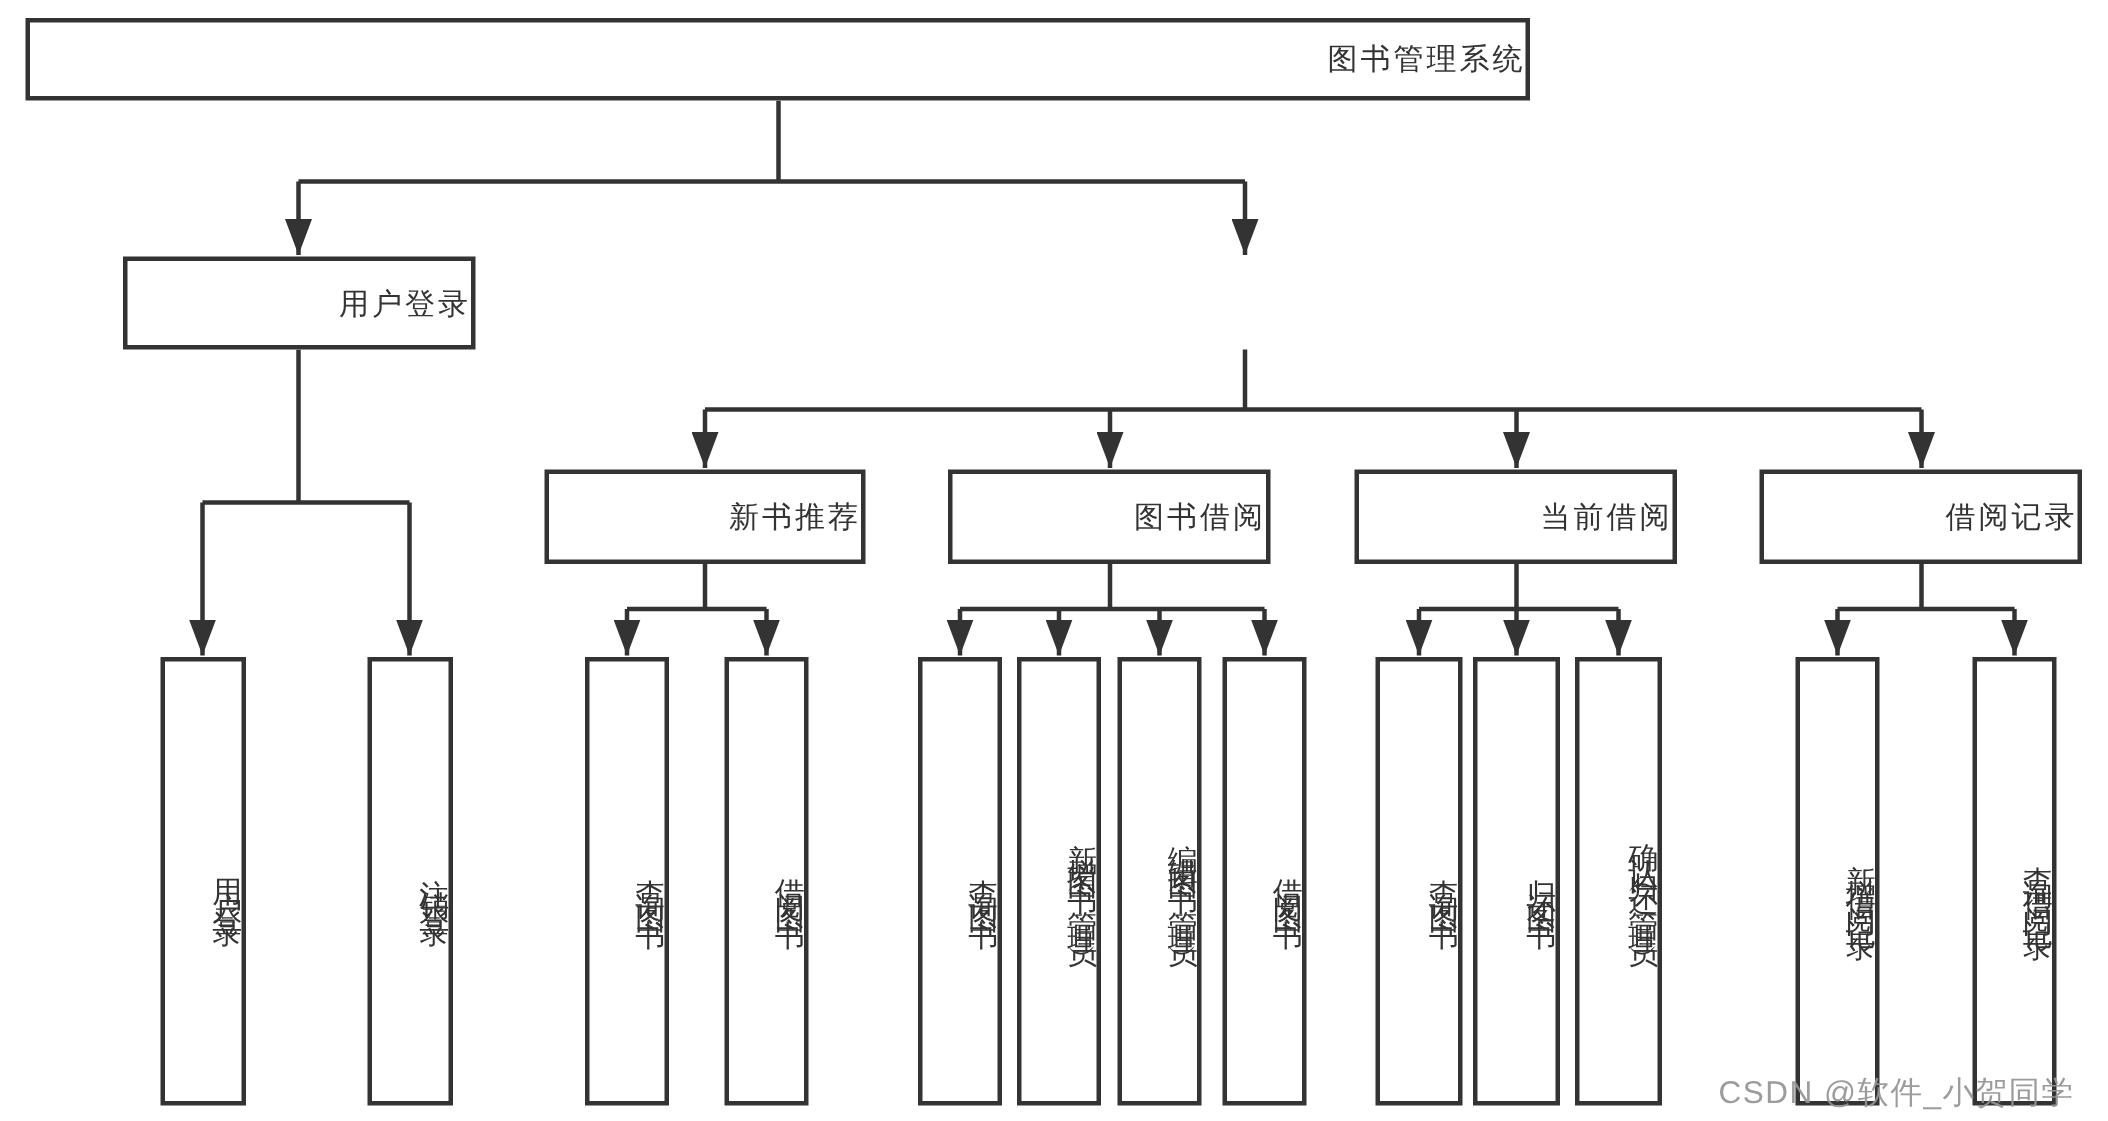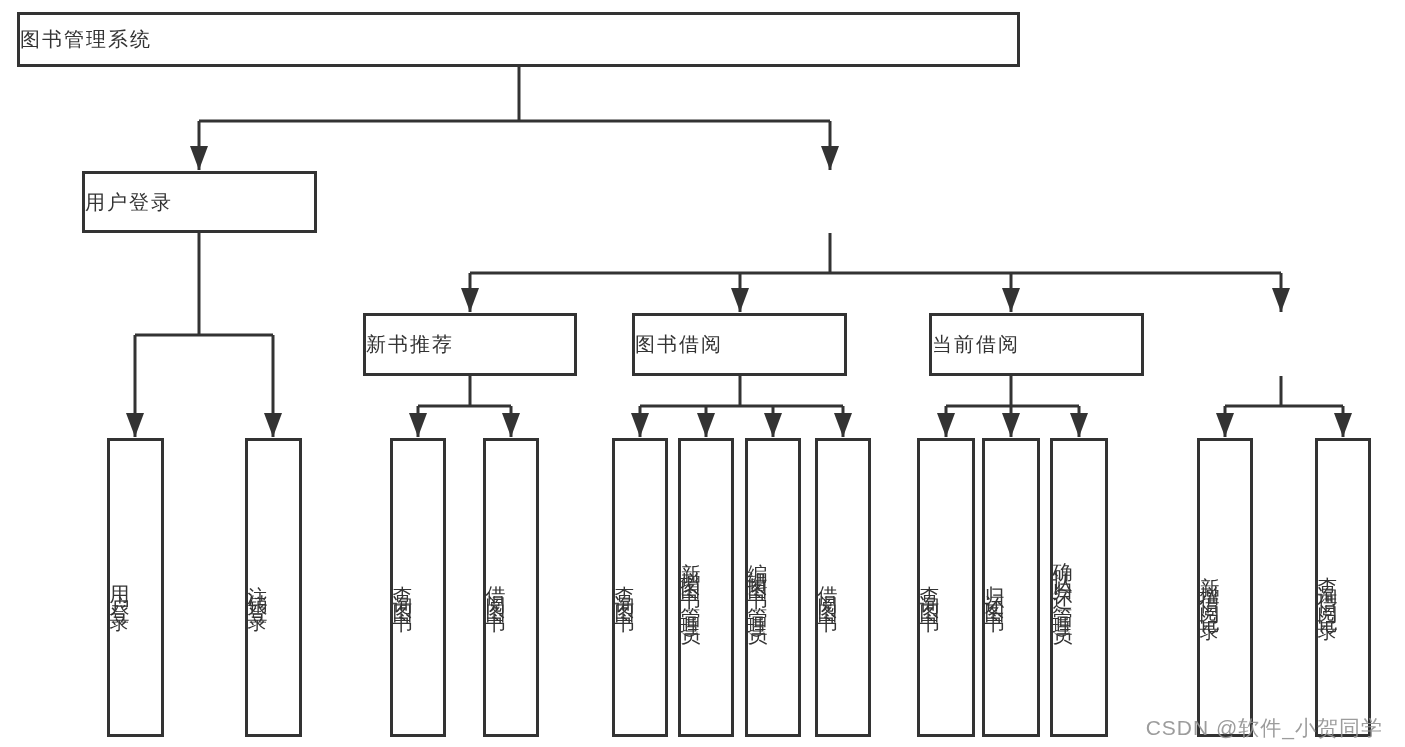"图书管理系统" .node { justify-content: flex-start -> flex-end }
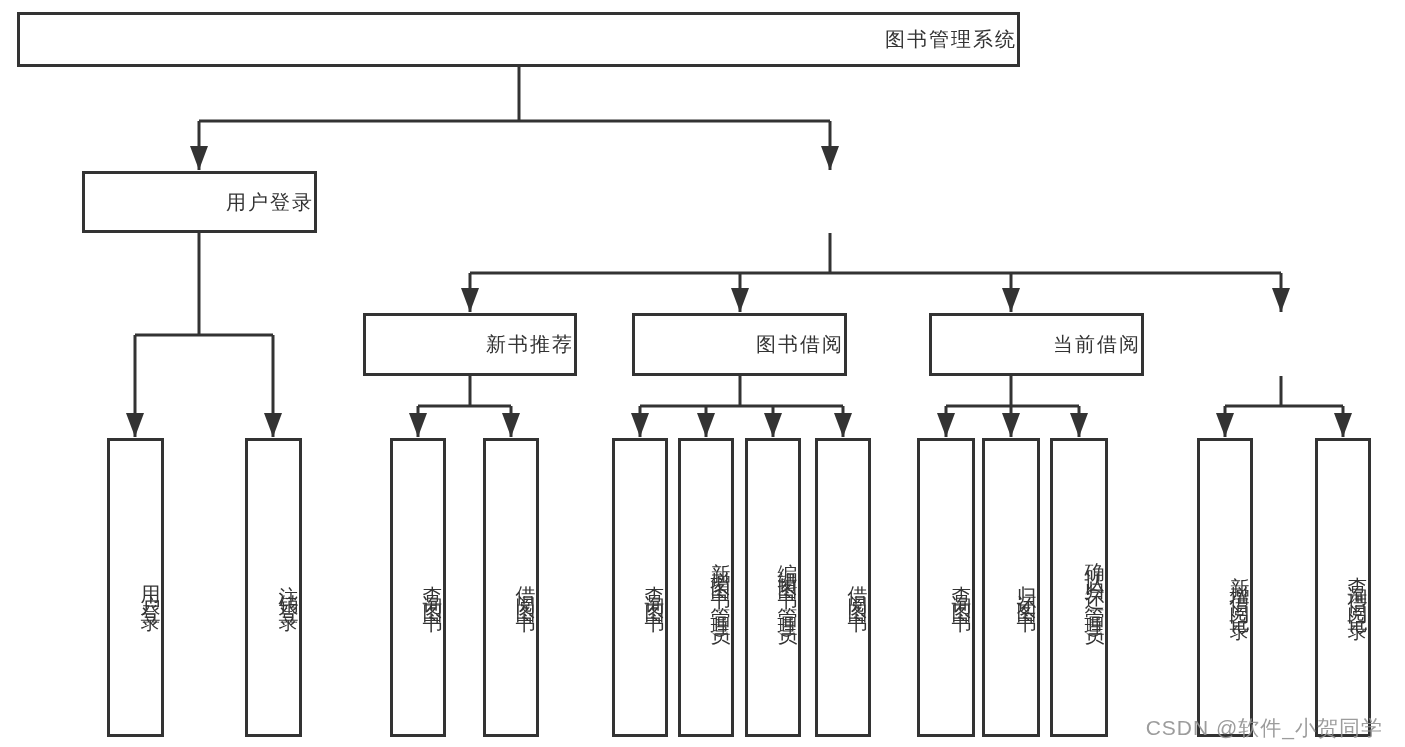"当前借阅" div.node { margin-left: 26px -> none }
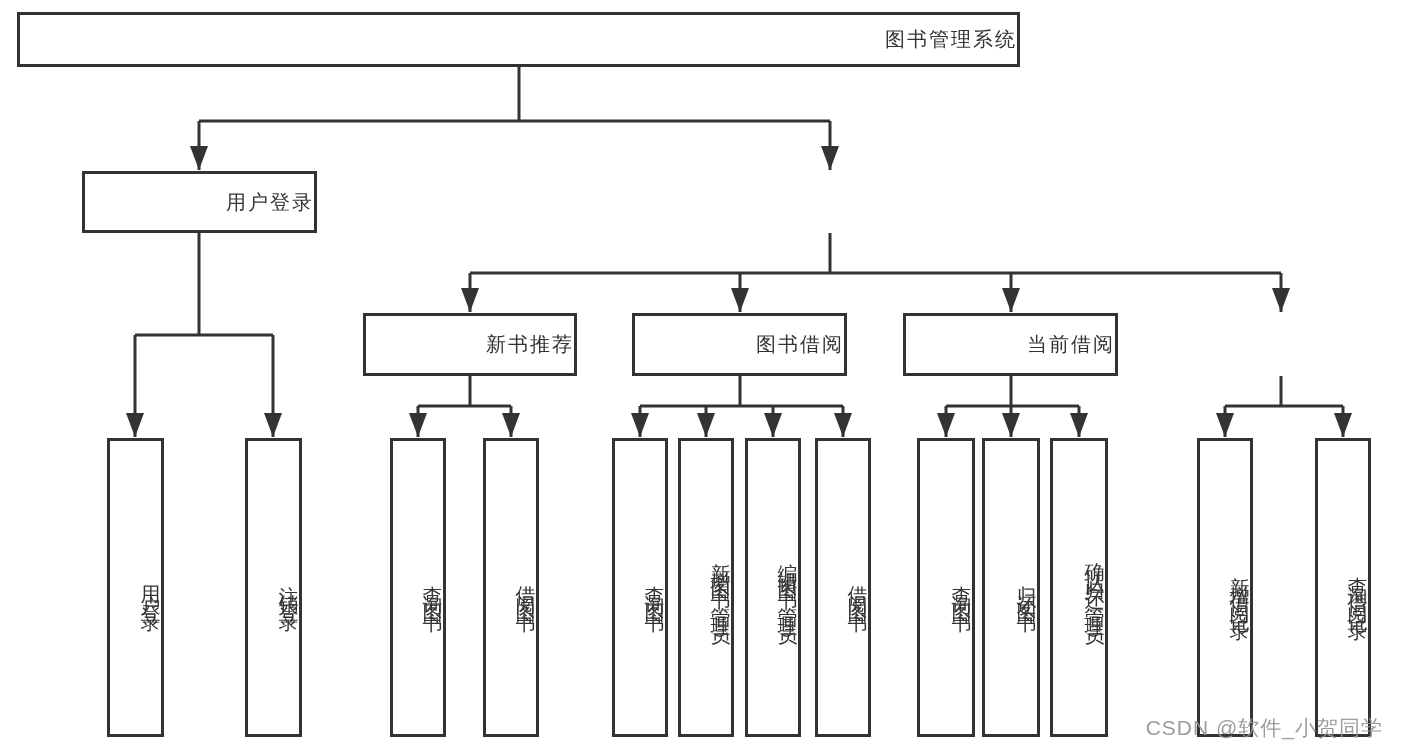"借阅记录" div.node { html: none -> <div> <span>借阅记录</span> </div> }
